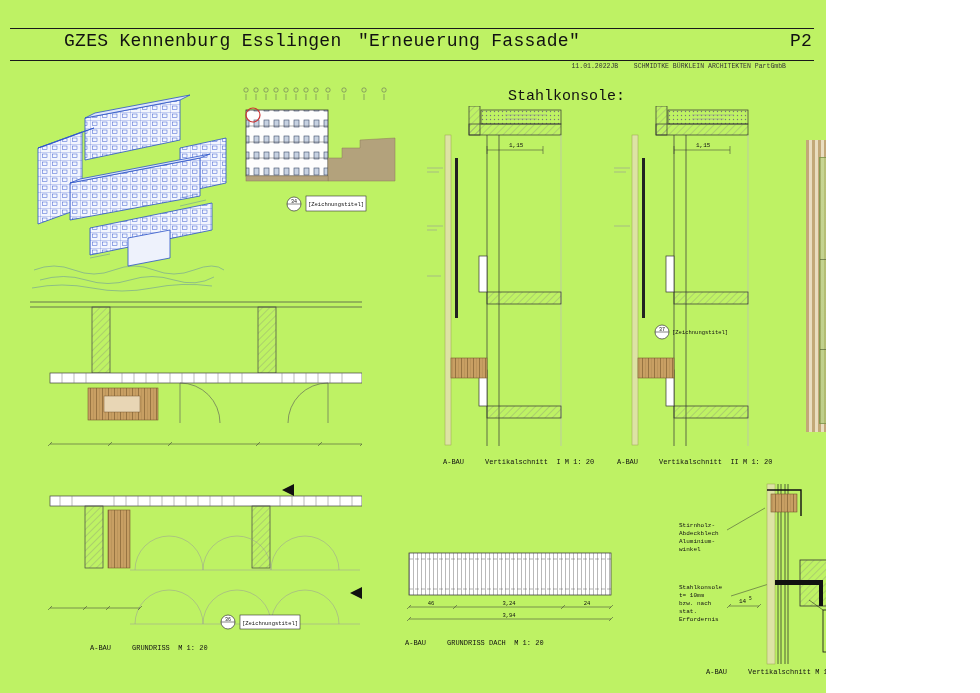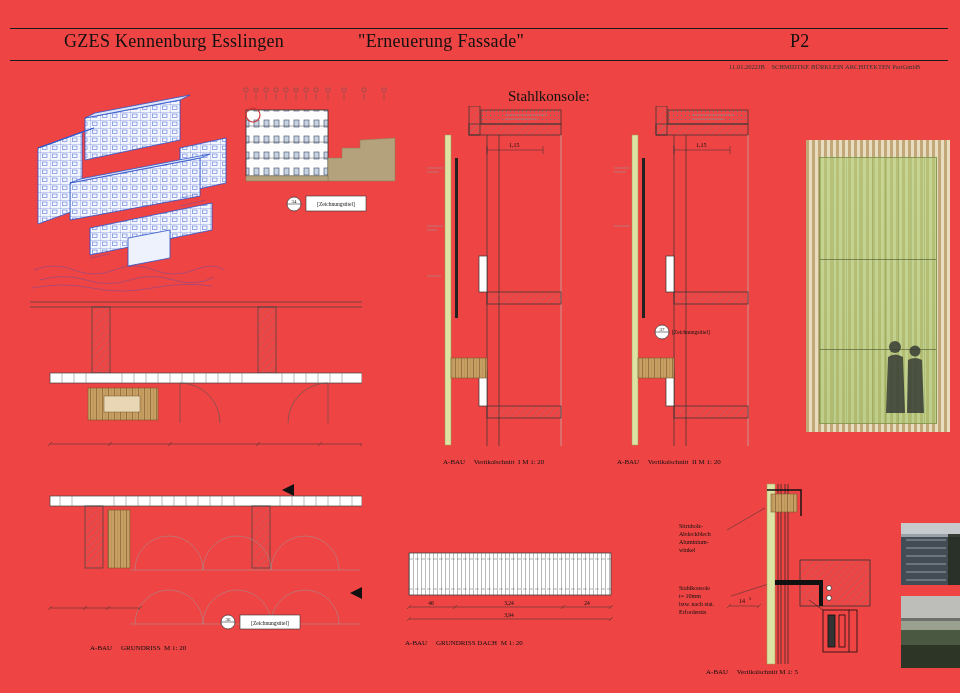"GZES Kennenburg Esslingen" .sheet { background: #ef4444 -> #bef264; font-family: Liberation Serif, serif -> Liberation Mono, monospace; width: 960px -> 826px }
